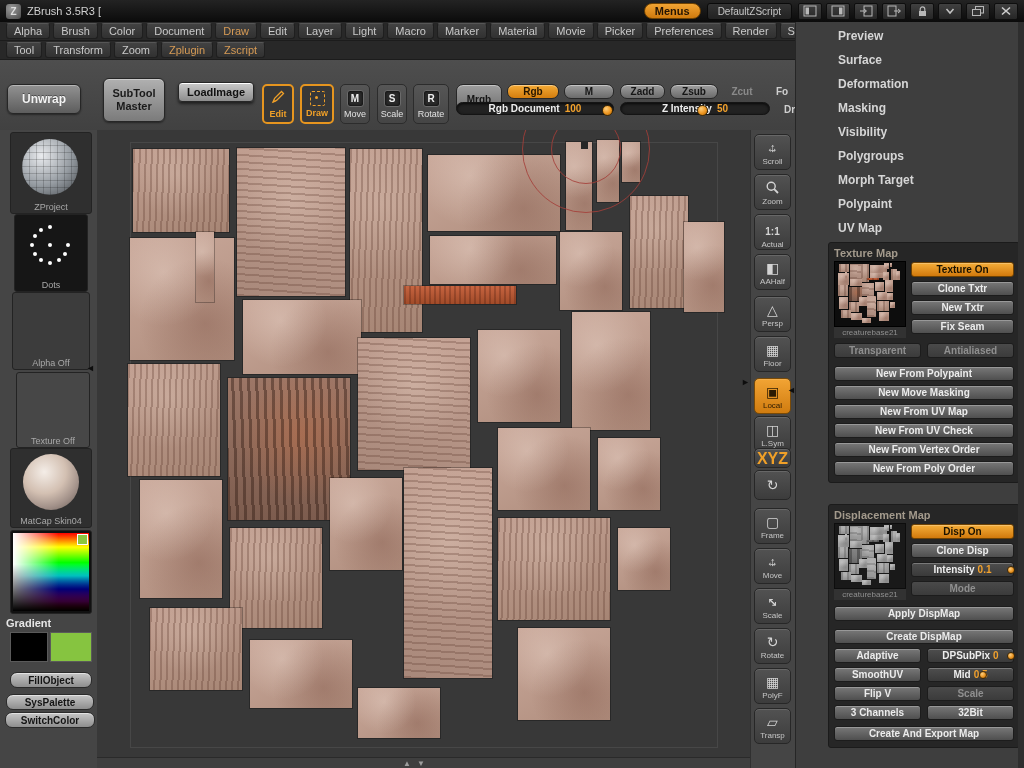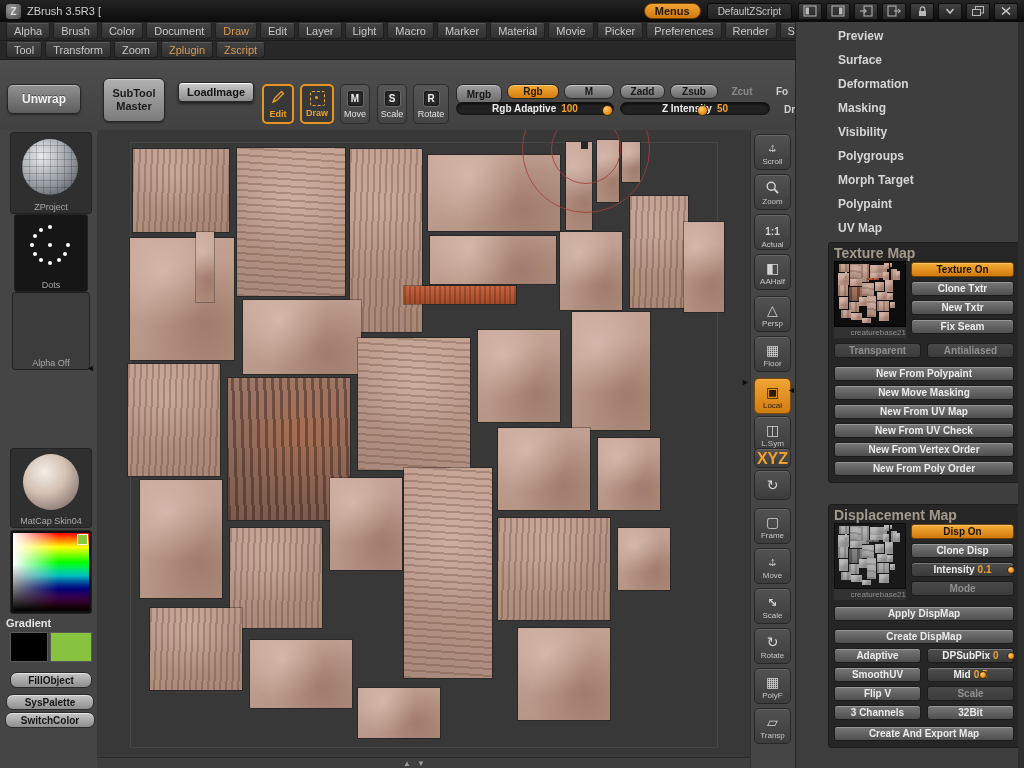"Mrgb" div.pill { height: 20px -> 30px }
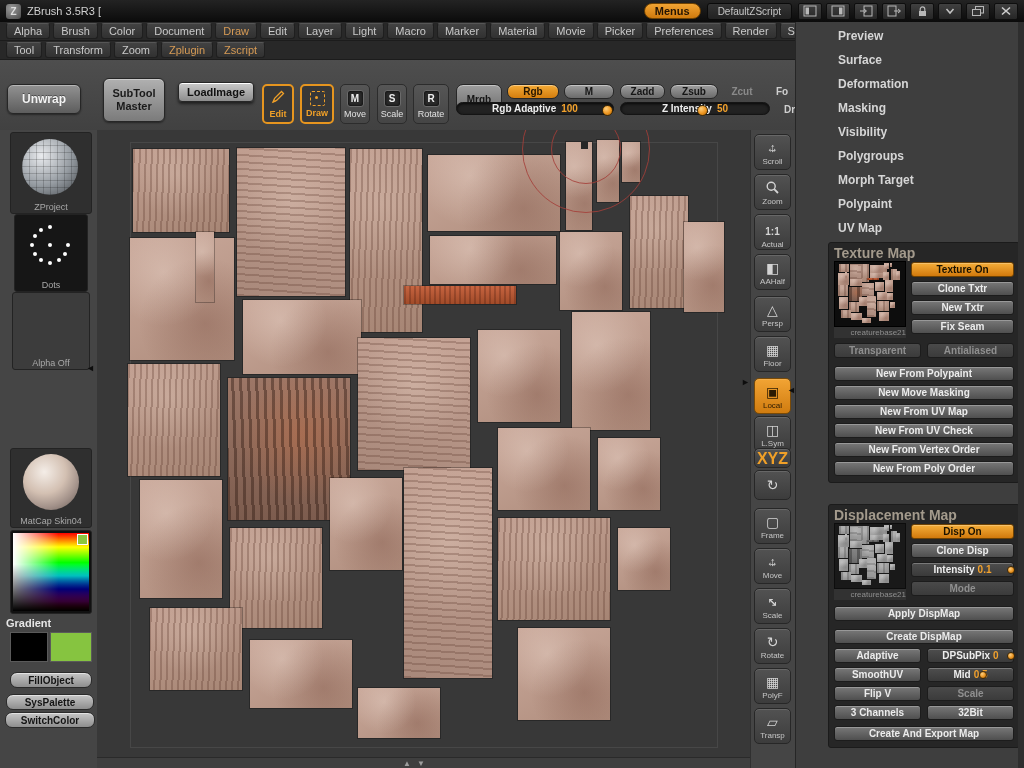"Rgb Adaptive" span { text: Adaptive -> Document }
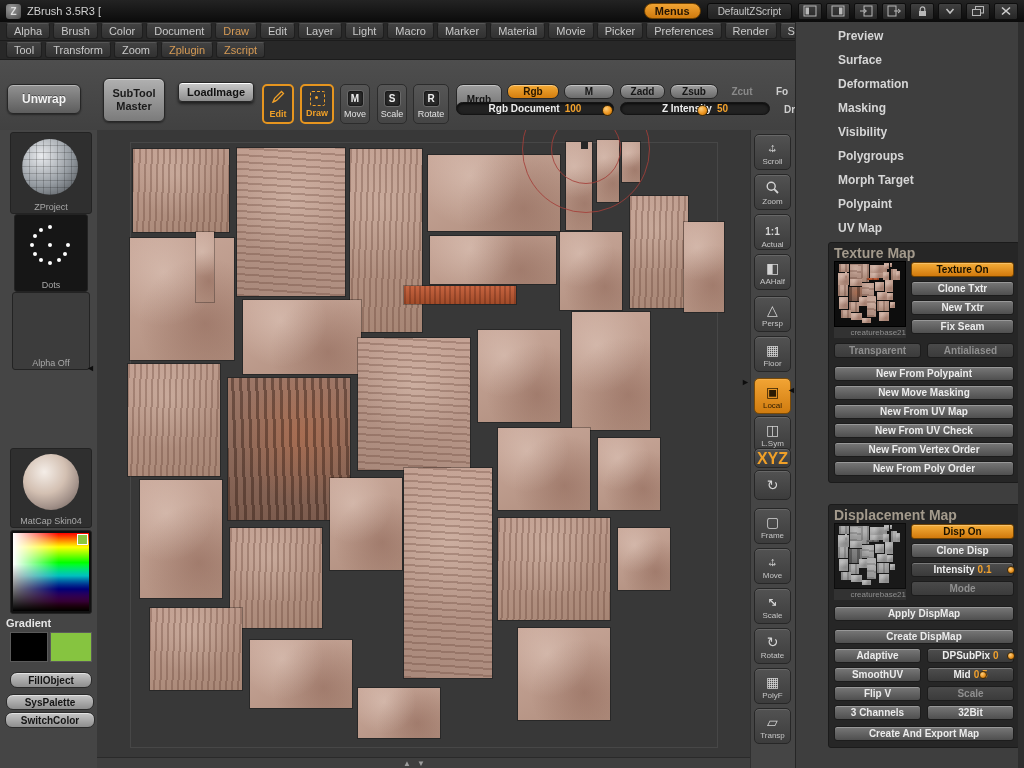"Texture Map" .sub-header { font-size: 14px -> 11px }
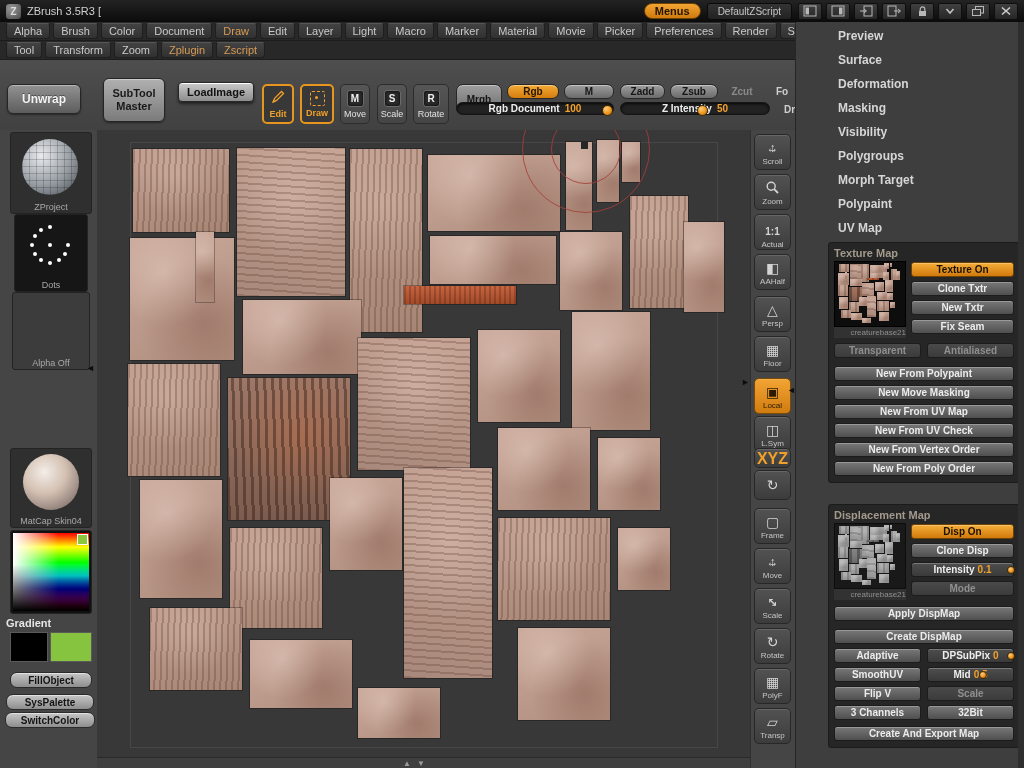"creaturebase21" .thumb-label { text-align: right -> center }
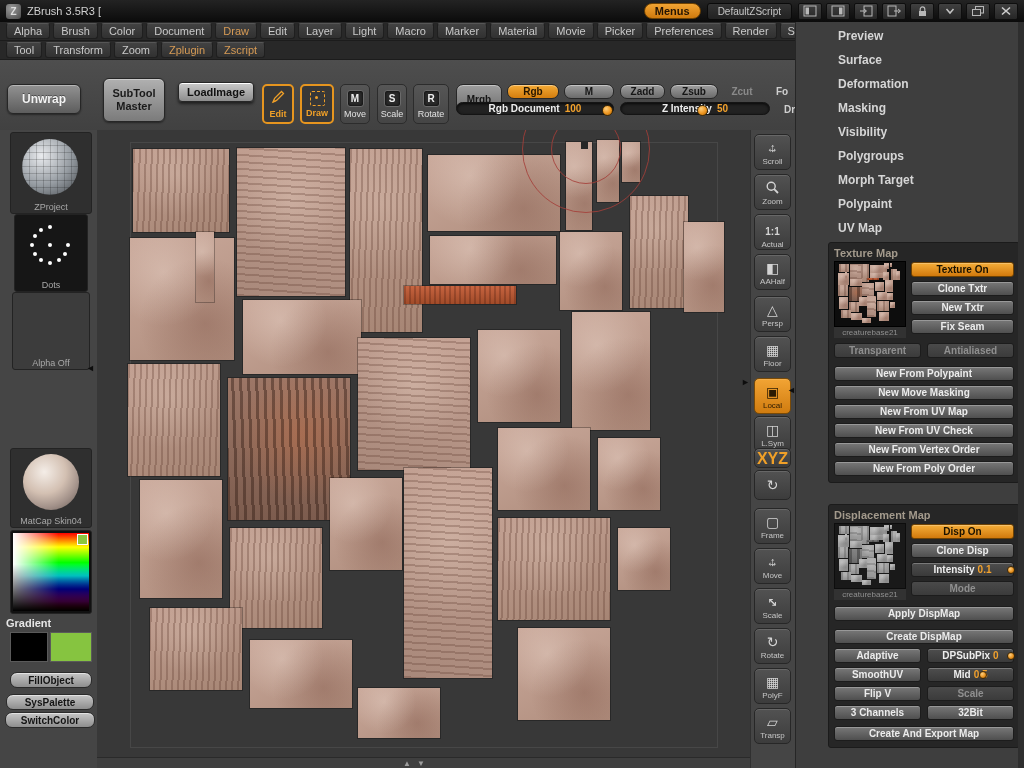"Texture Off" div.tile { html: none -> <div> <div>Texture Off</div> </div> }
